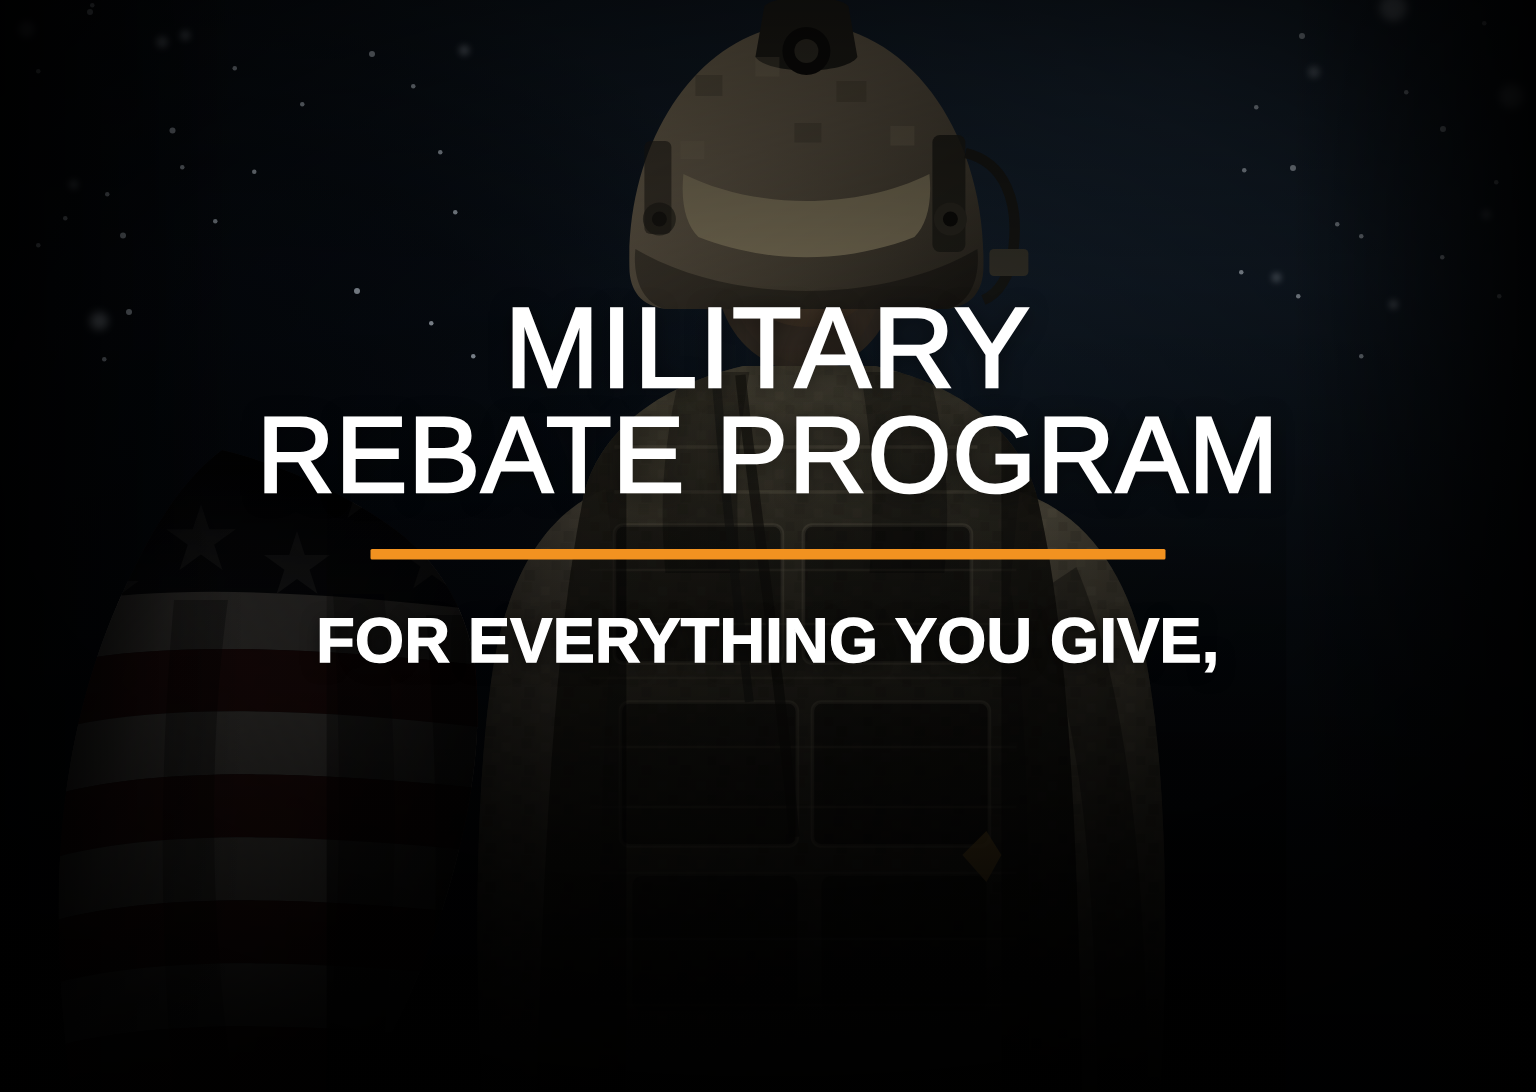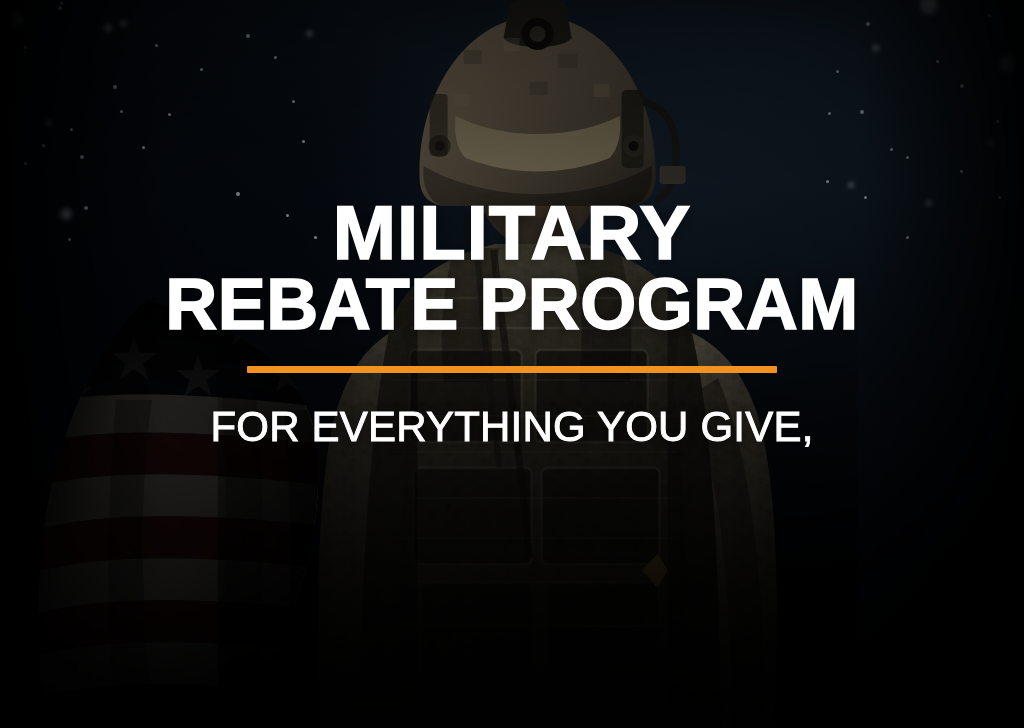"MILITARY" .headline { font-weight: 700 -> 400 }
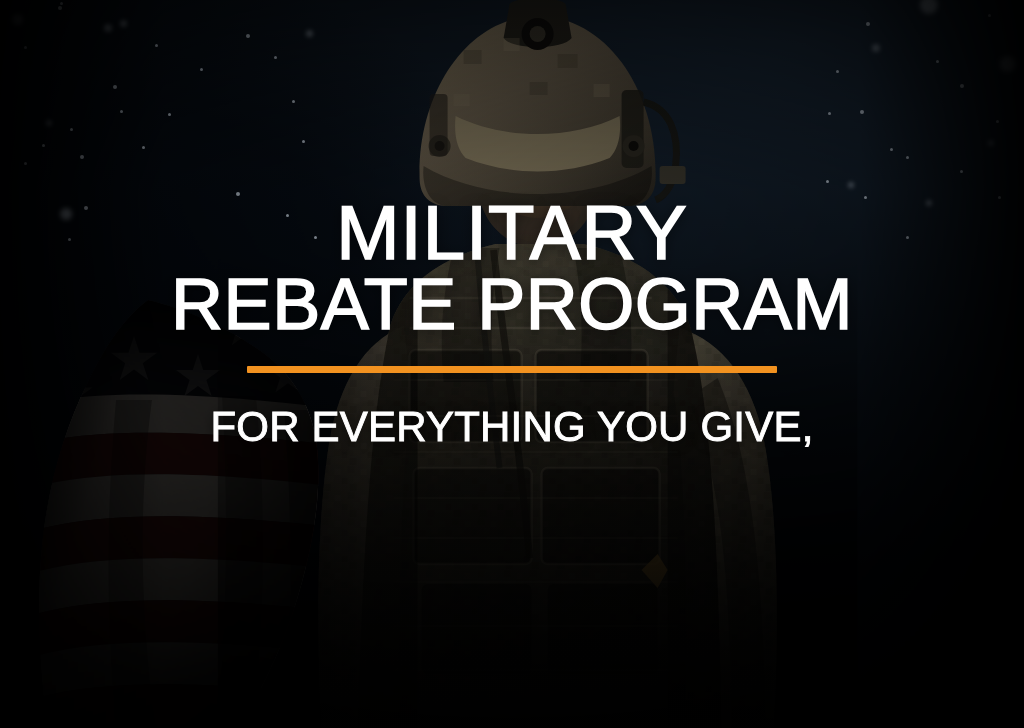"FOR EVERYTHING YOU GIVE," .subhead { font-weight: 400 -> 700 }
